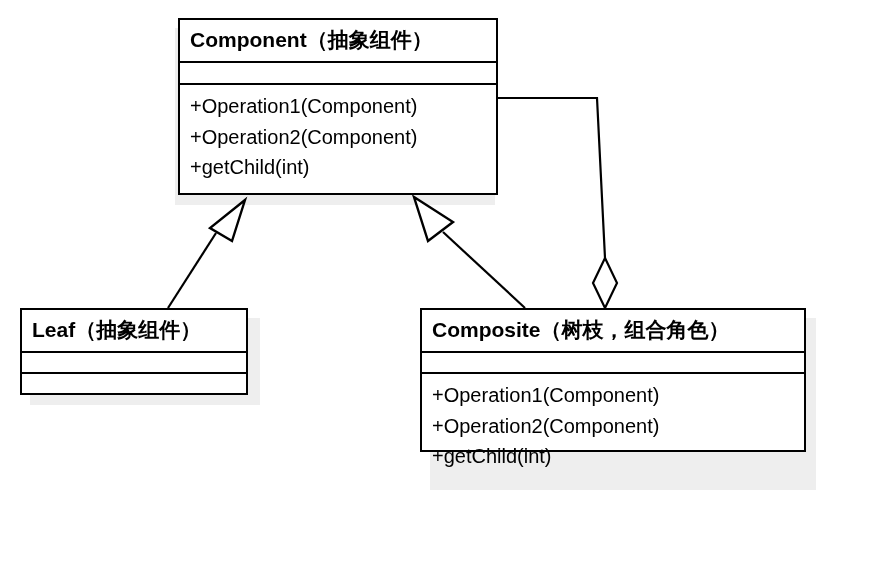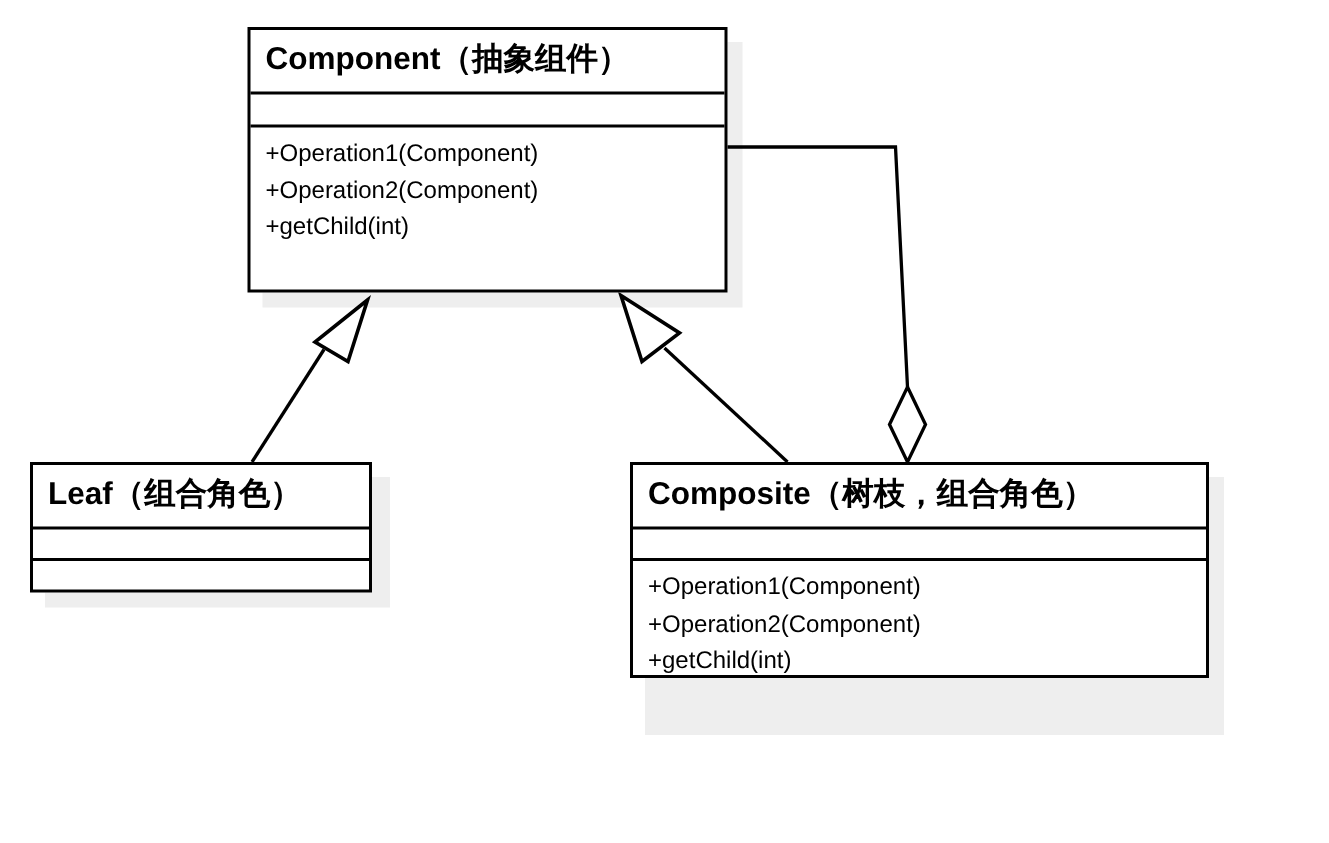"Component（抽象组件）" div.uml-class { left: 165px -> 178px }
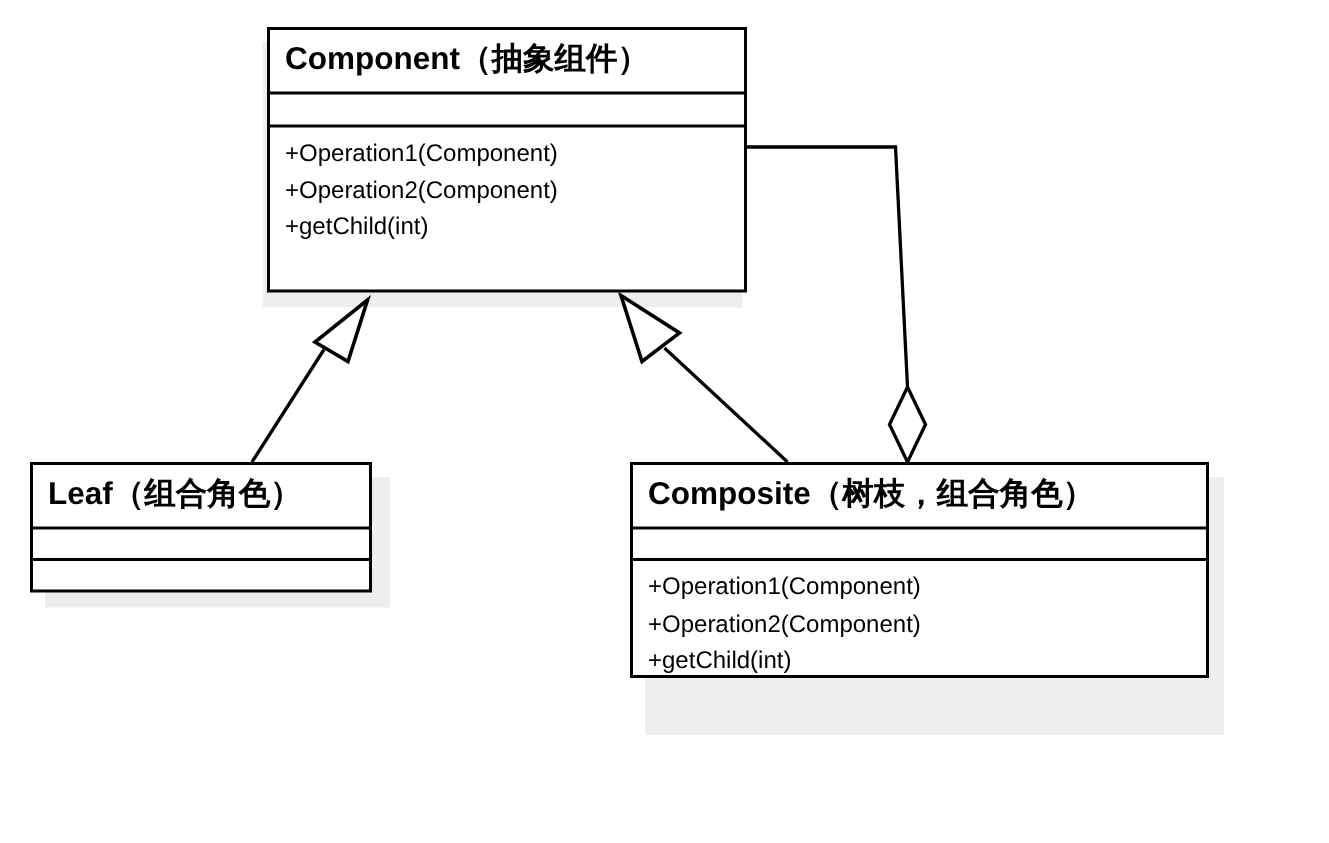"+Operation1(Component)" .op-line { font-size: 16px -> 20px }
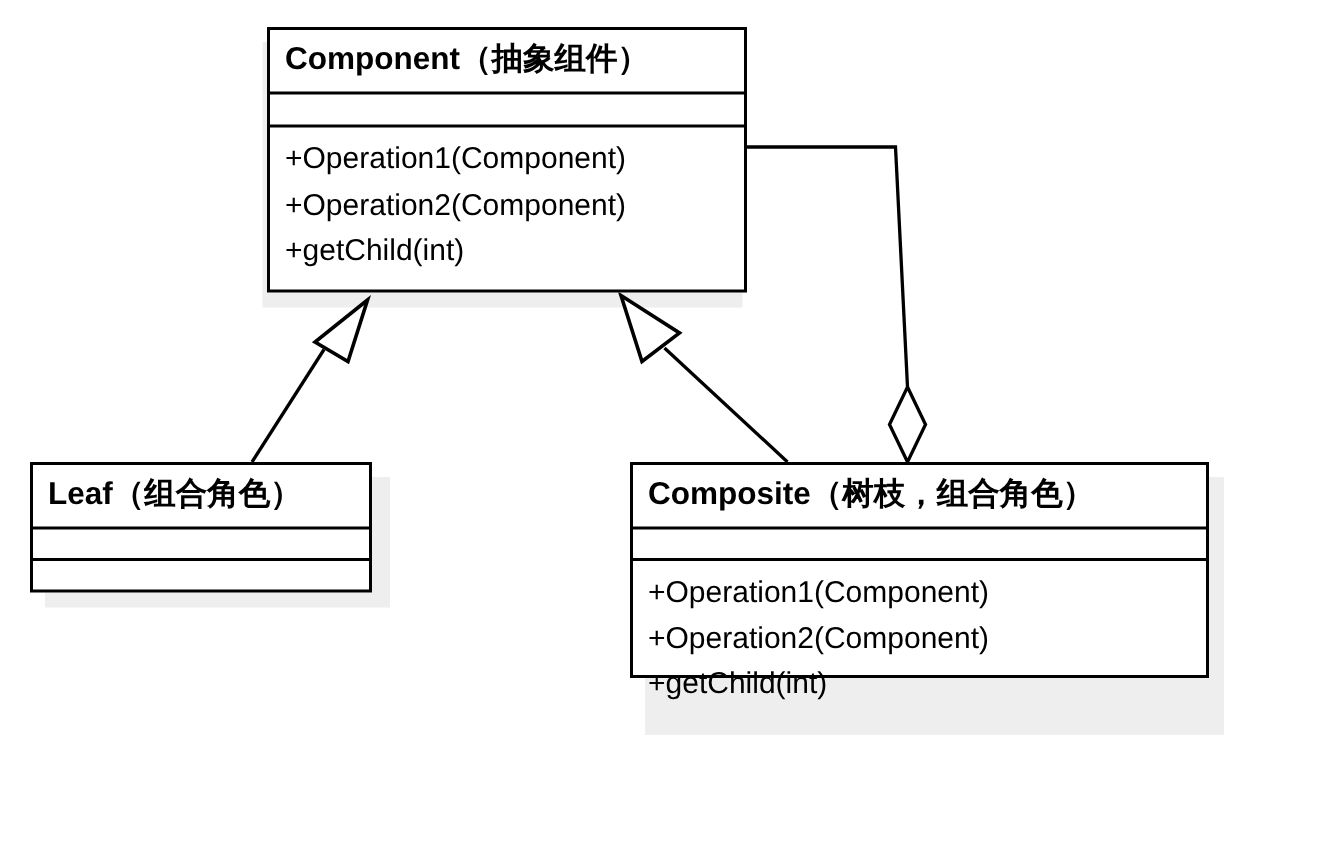"Leaf（组合角色）" div.class-name { text: 组合角色 -> 抽象组件 }
